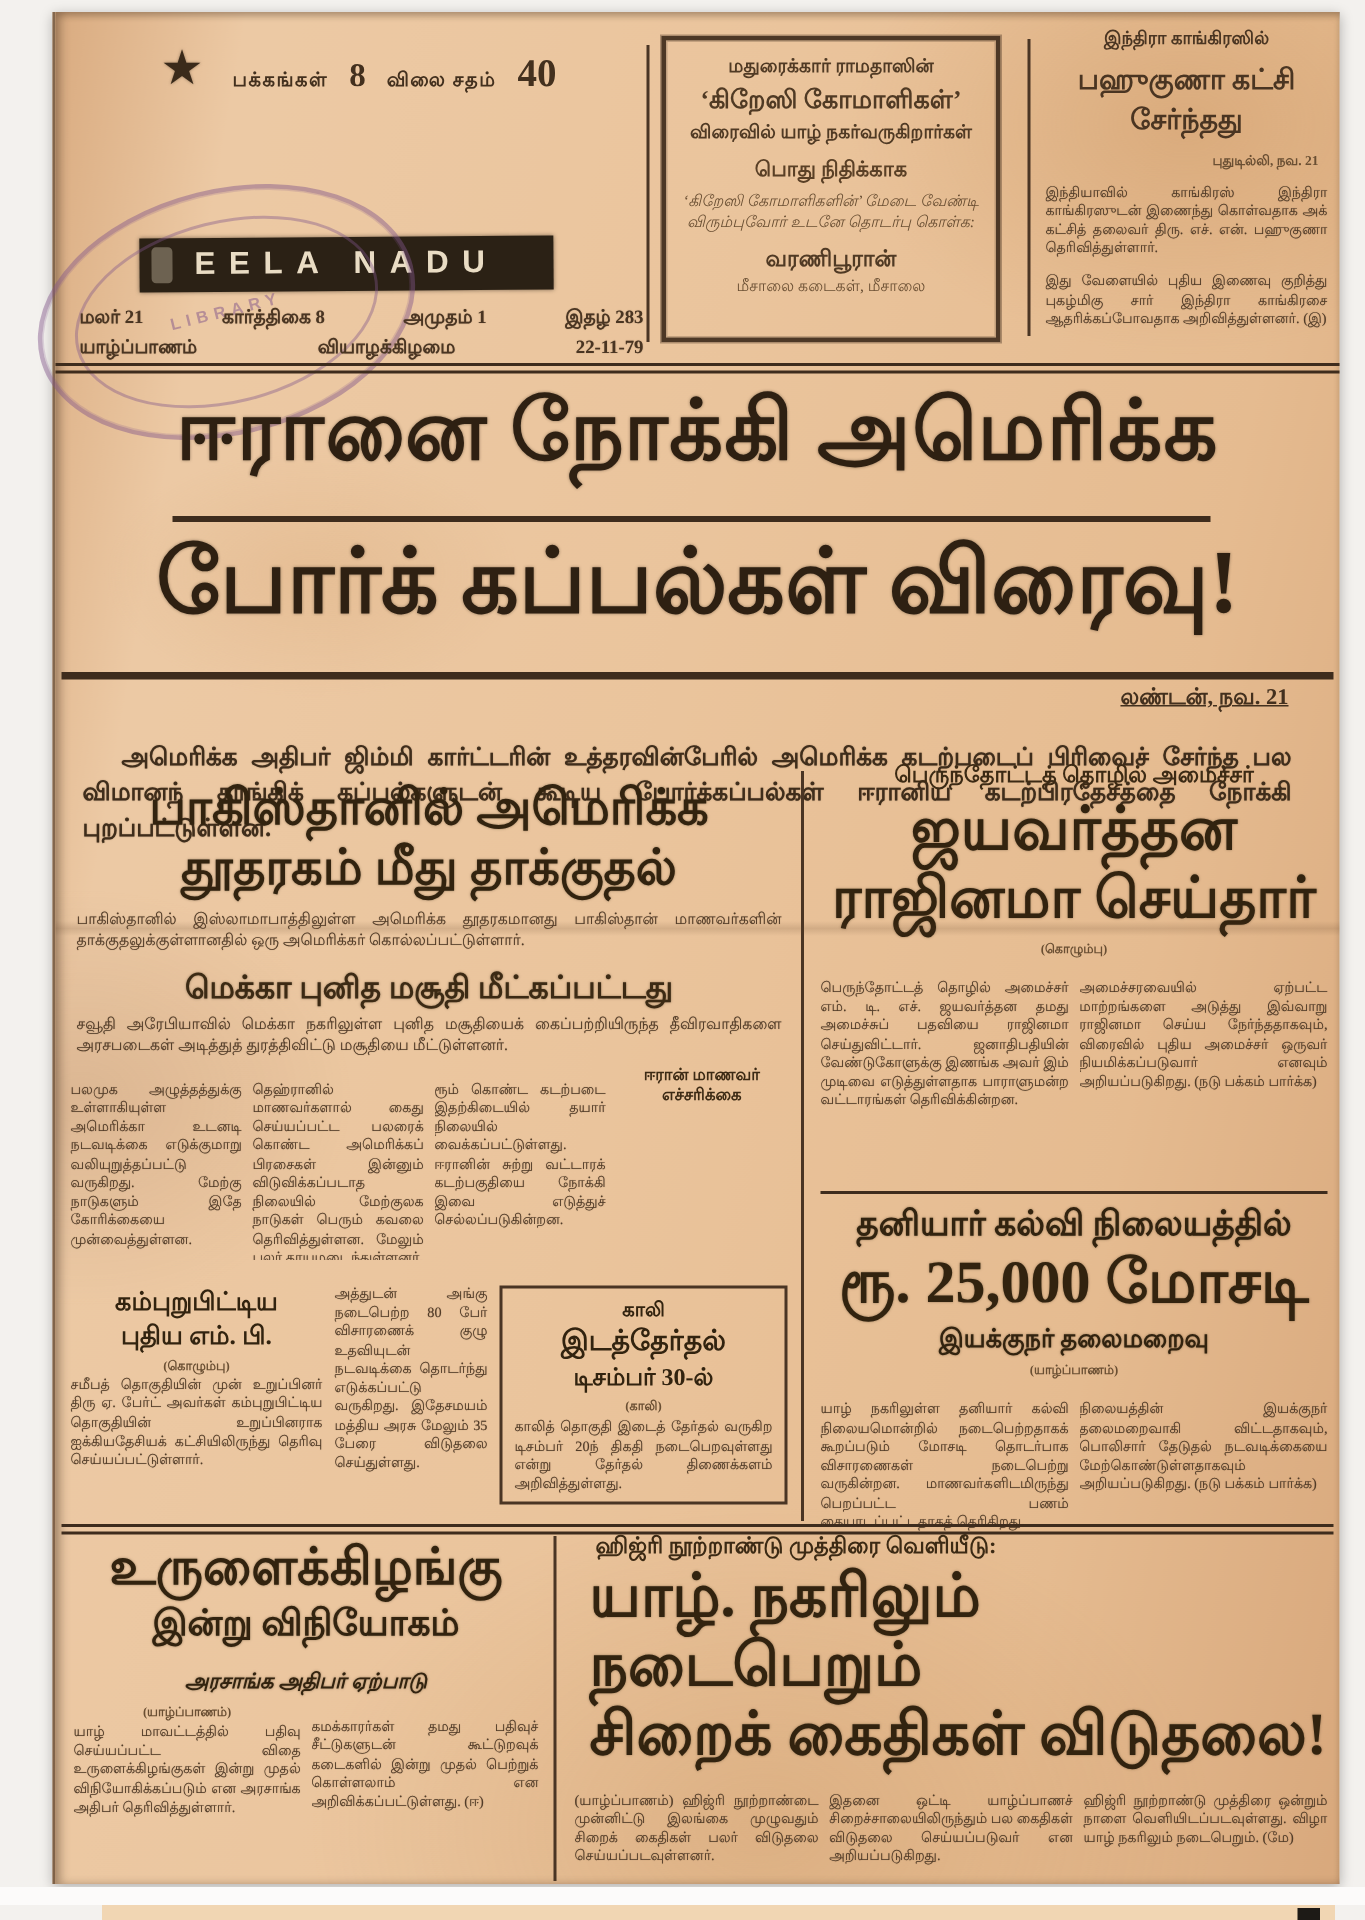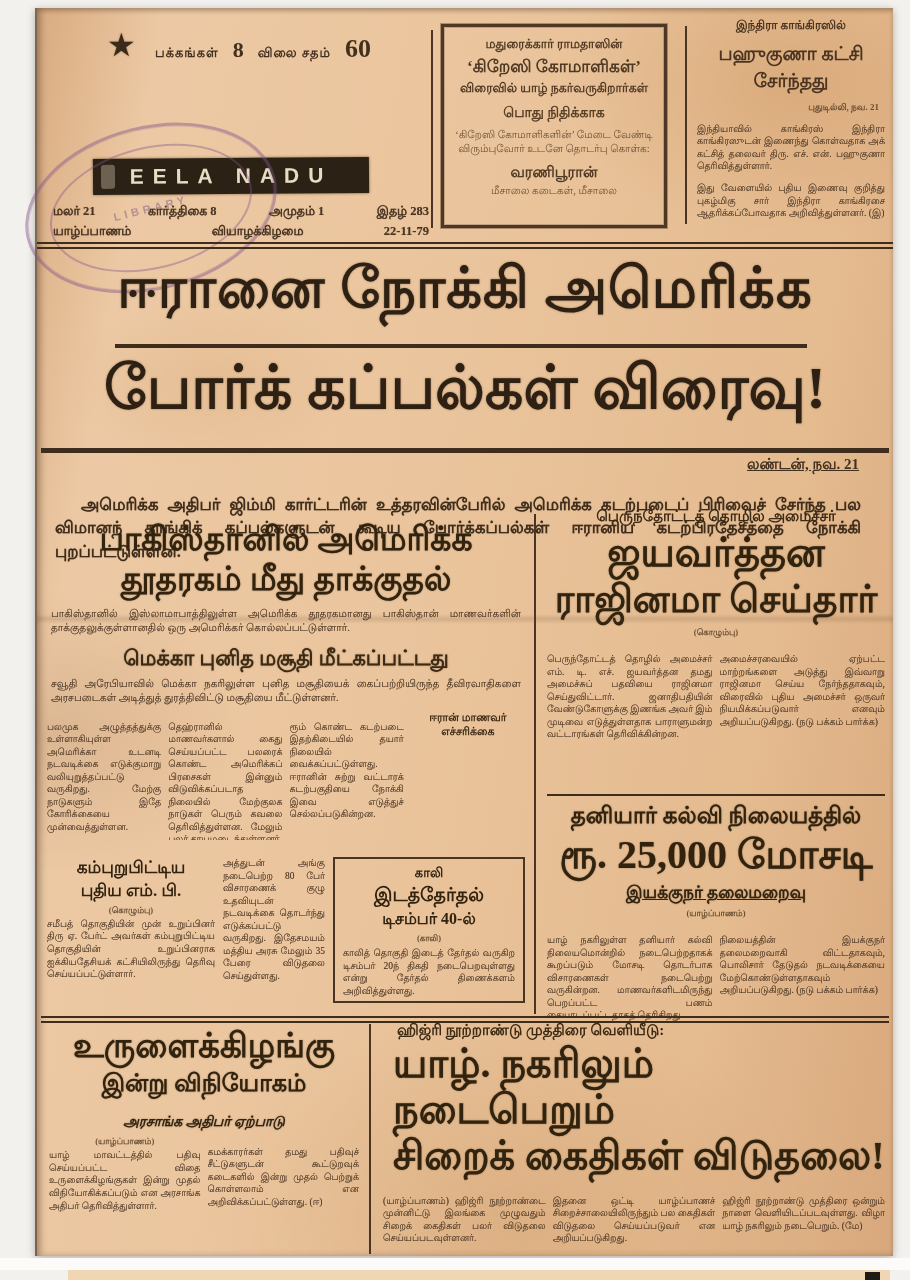"60" span.num { text: 60 -> 40 }
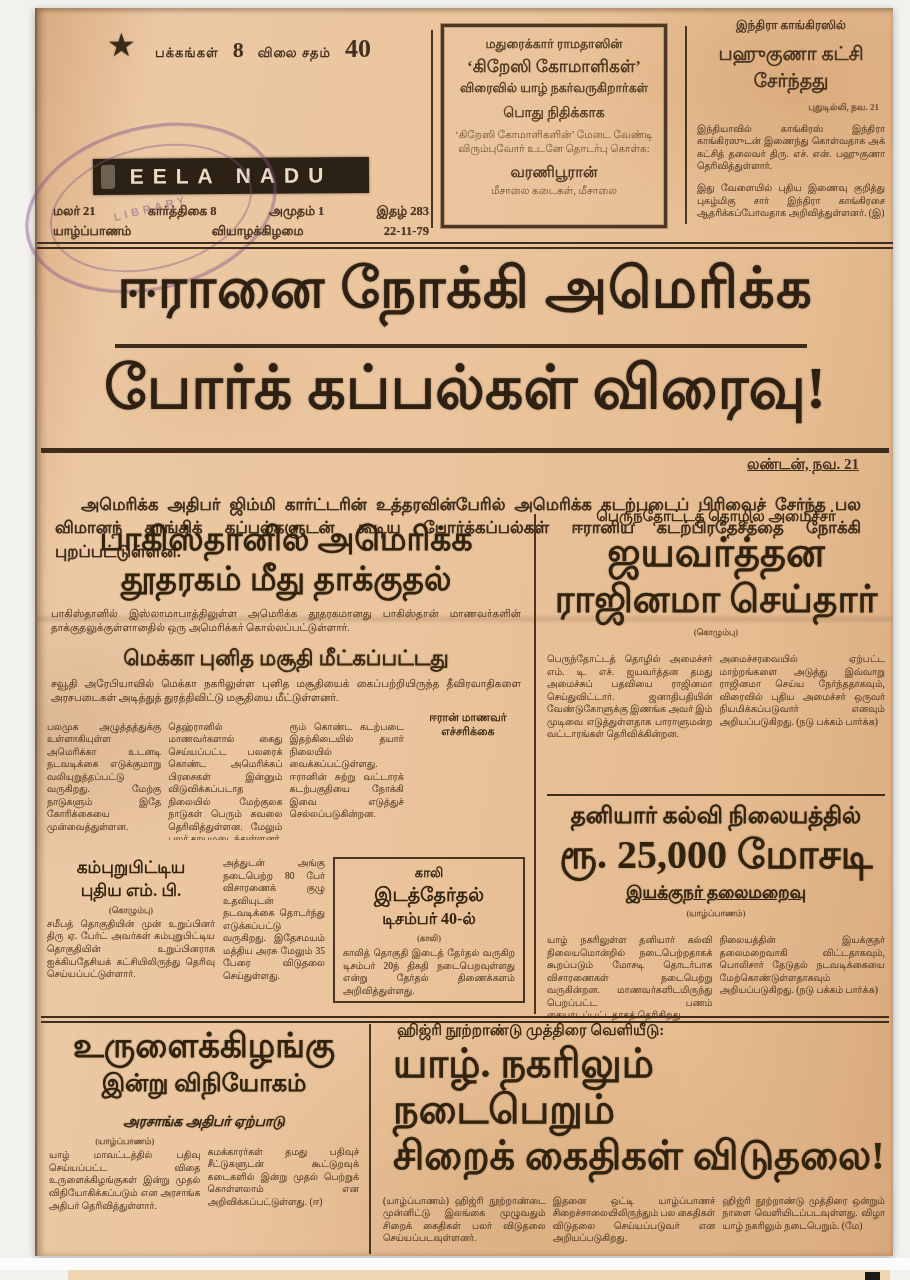"‘கிறேஸி கோமாளிகளின்’ மேடை வேண்டி" .adbox .l4 { font-style: none -> italic }
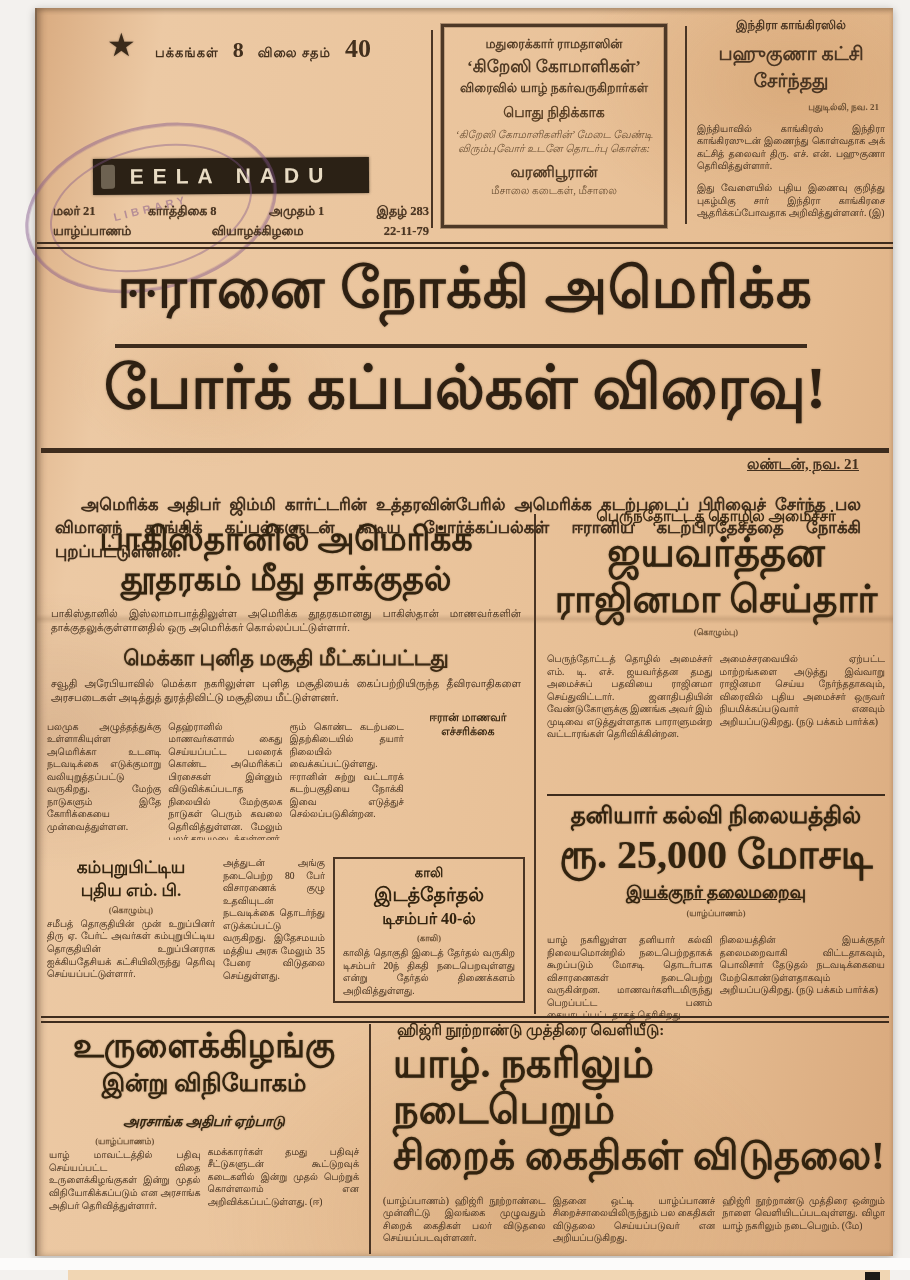"இயக்குநர் தலைமறைவு" .fraud-sub { text-decoration: underline -> none }
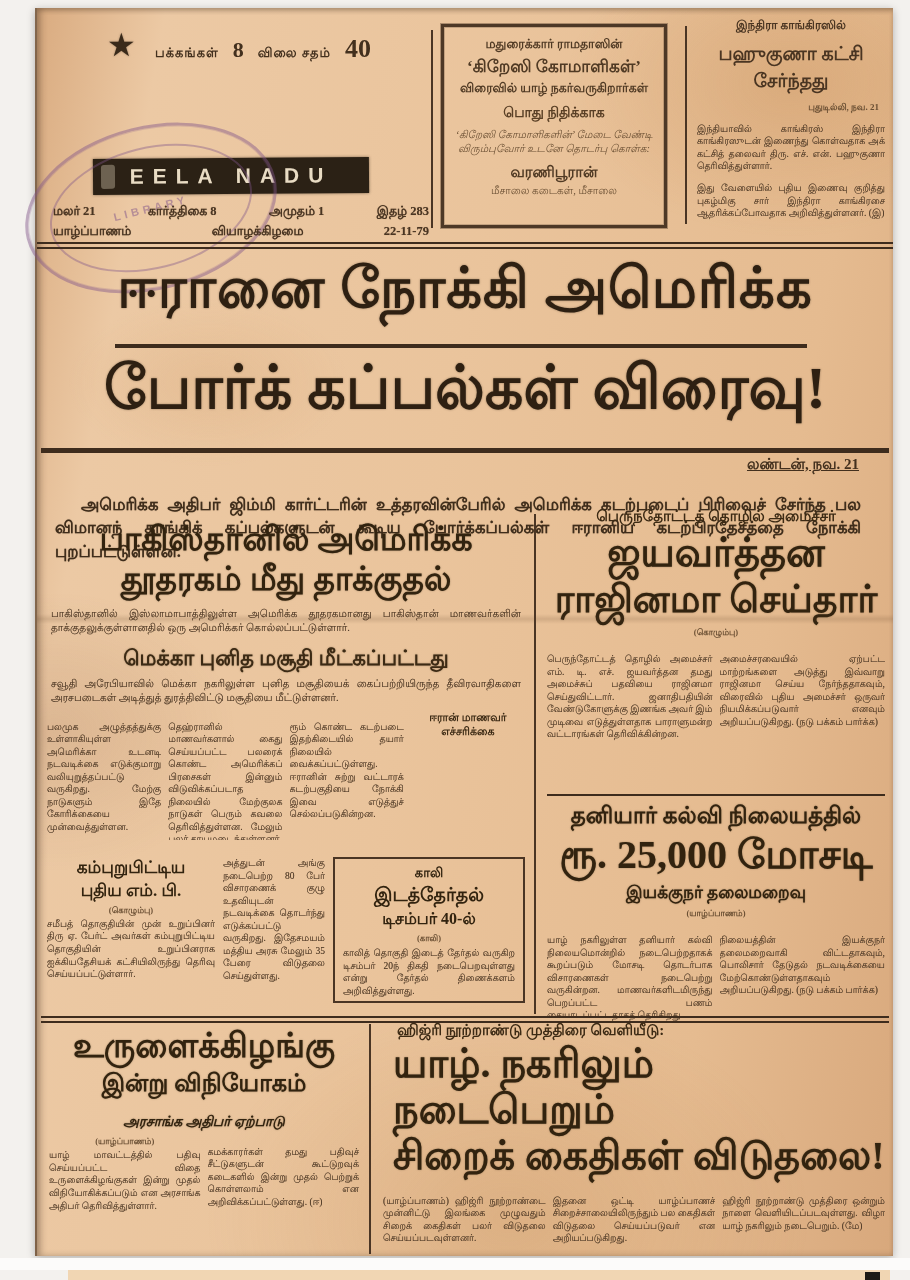"டிசம்பர் 40-ல்" div.g3 { text: 40-ல் -> 30-ல் }
